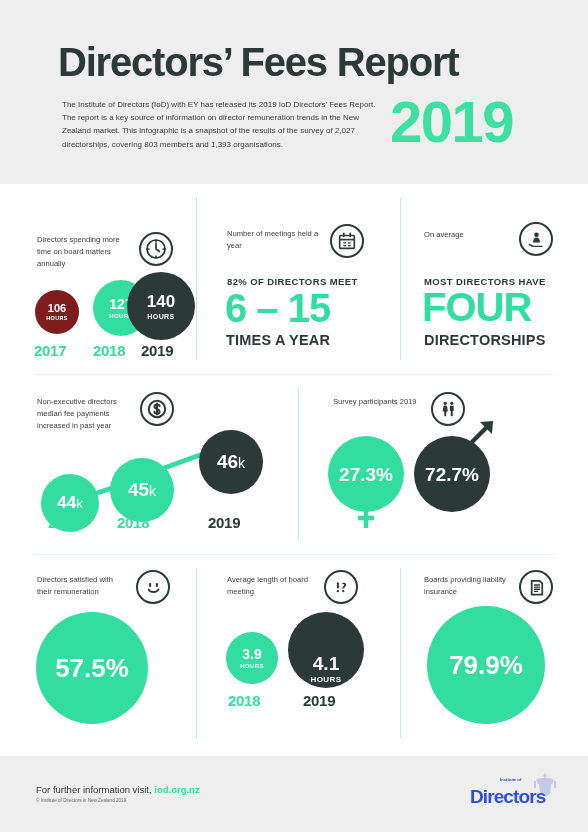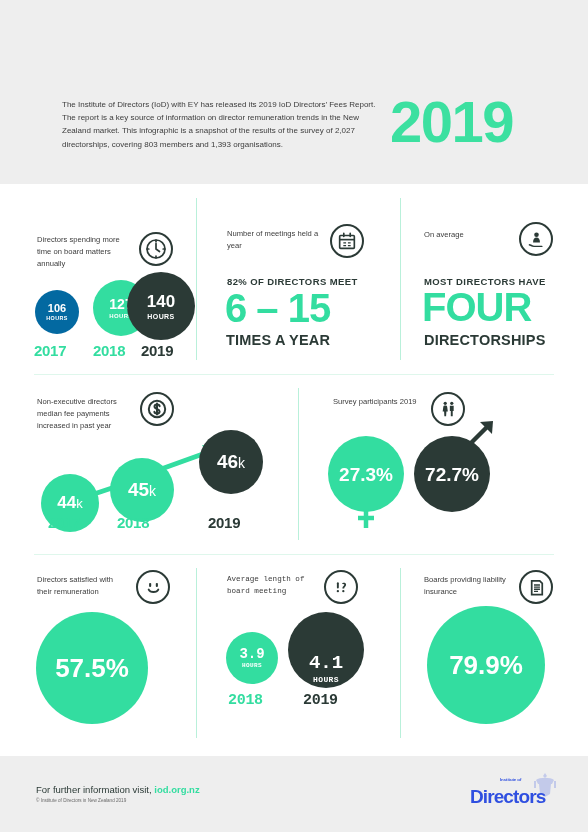"Directors’ Fees Report" div.title { html: none -> <div>Directors’ Fees Report</div> }
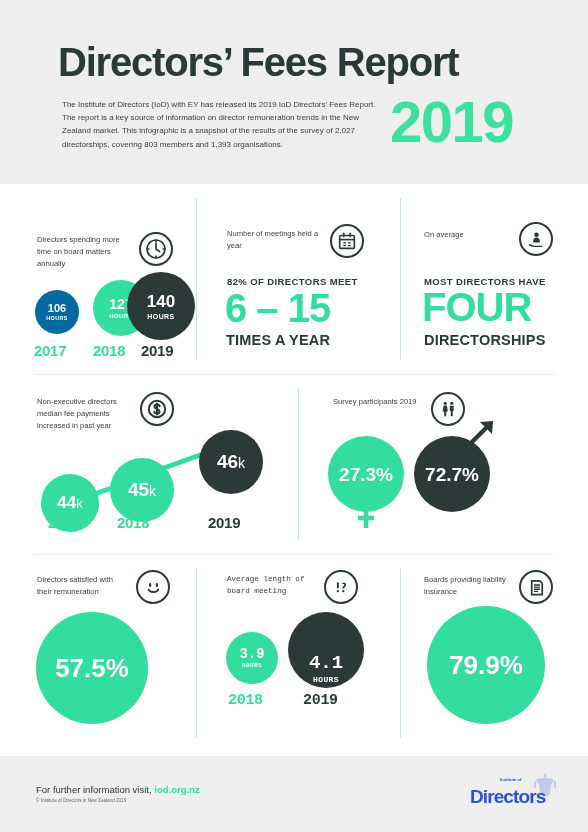"106" .g1 { background: #0369a1 -> #7f1d1d }
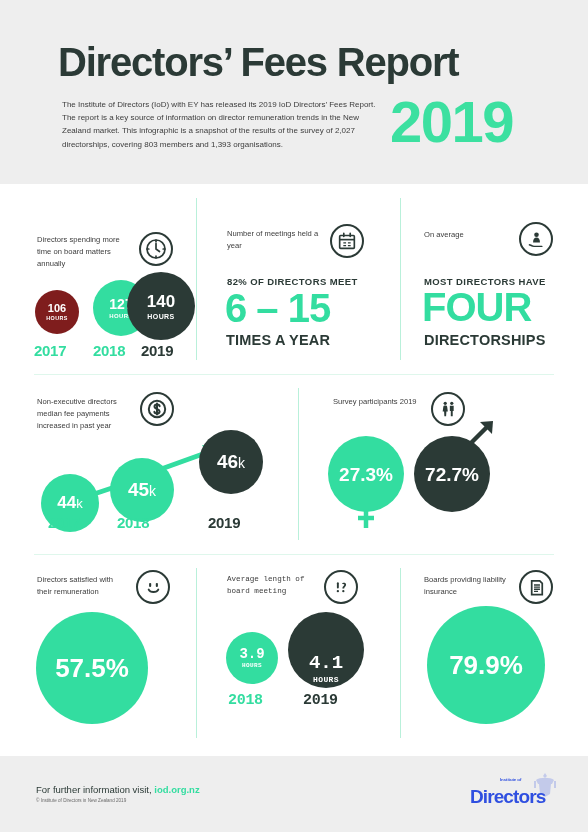"Average length of board meeting" div.cell { font-family: Liberation Mono, monospace -> none }
